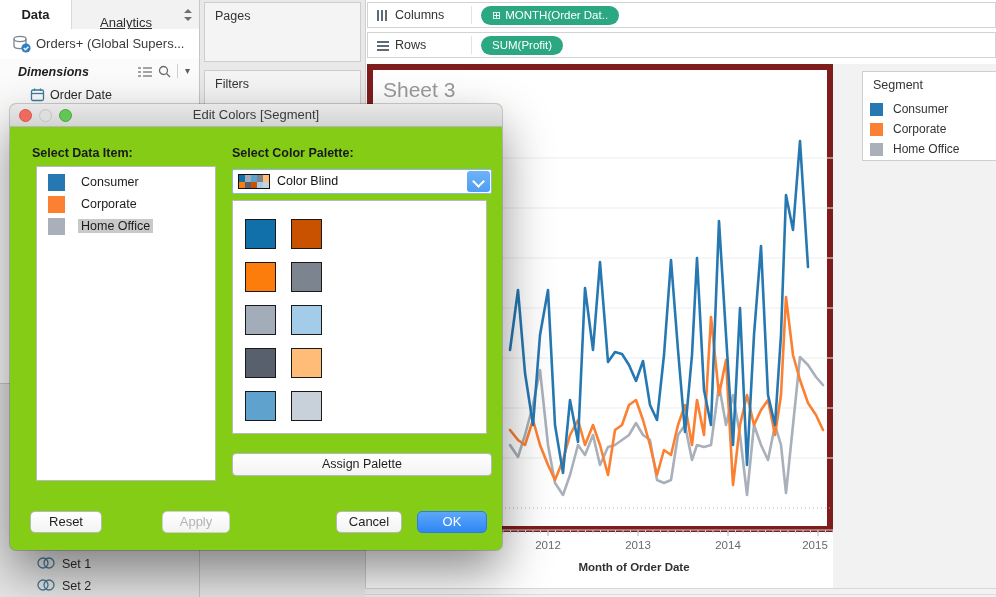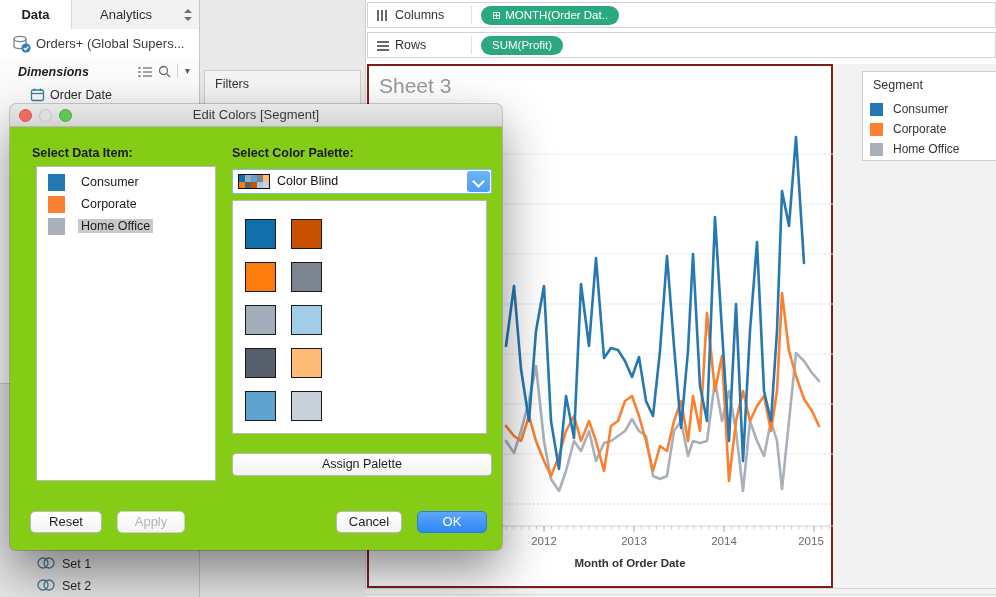"Analytics" .tab-analytics { text-decoration: none -> underline; top: 0 -> 8px }
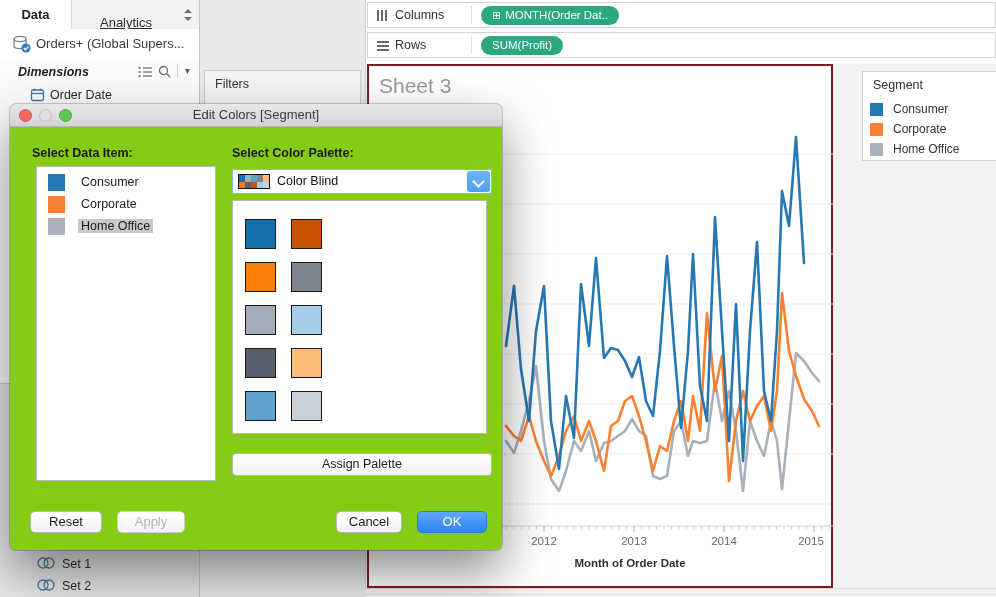"Pages" div.card { html: none -> <div> <div>Pages</div> </div> }
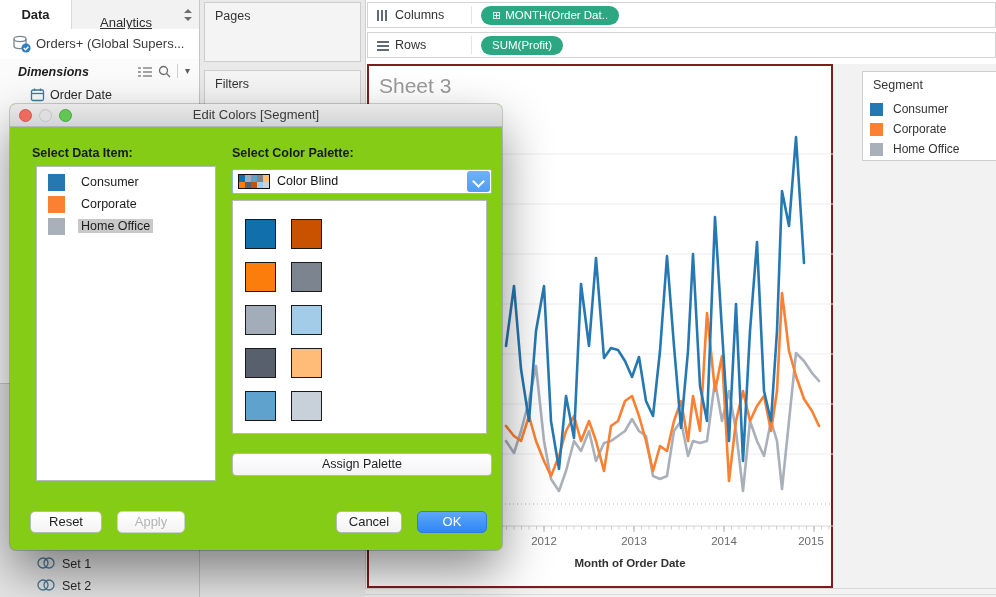"Sheet 3" .sheetpane { border: 2px solid #7f1d1d -> 6px solid #7f1d1d; height: 524px -> 468px }
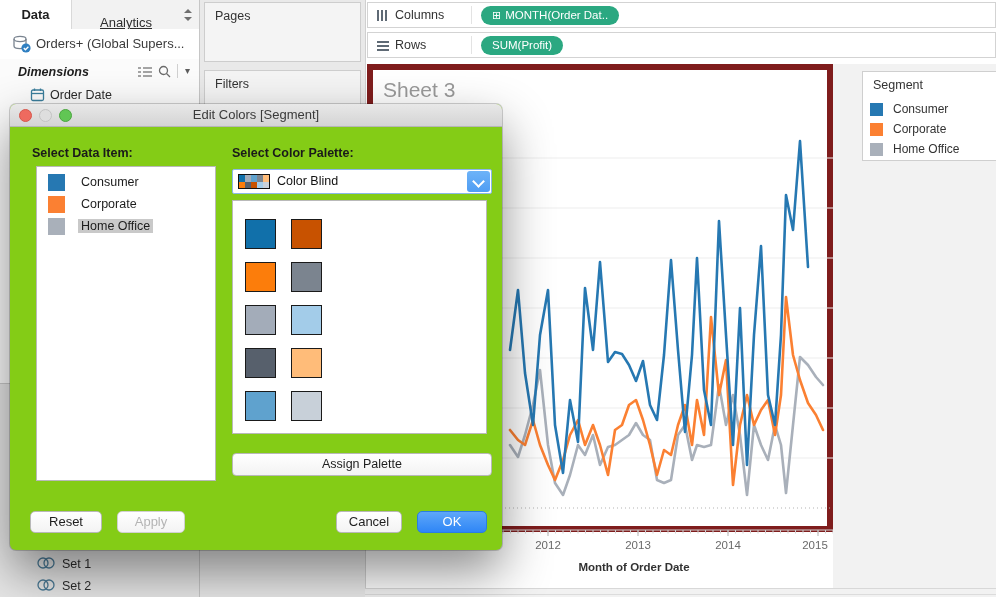"Apply" .btn.disabled { margin-left: none -> 45px }
